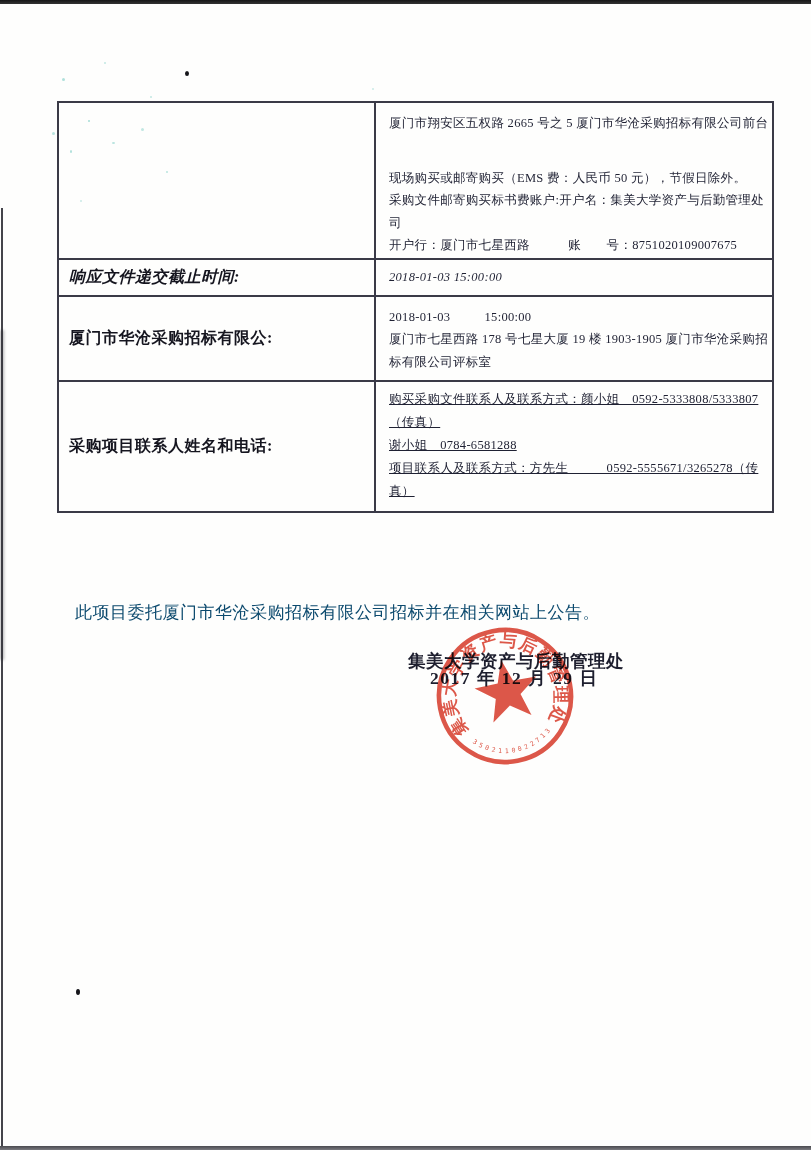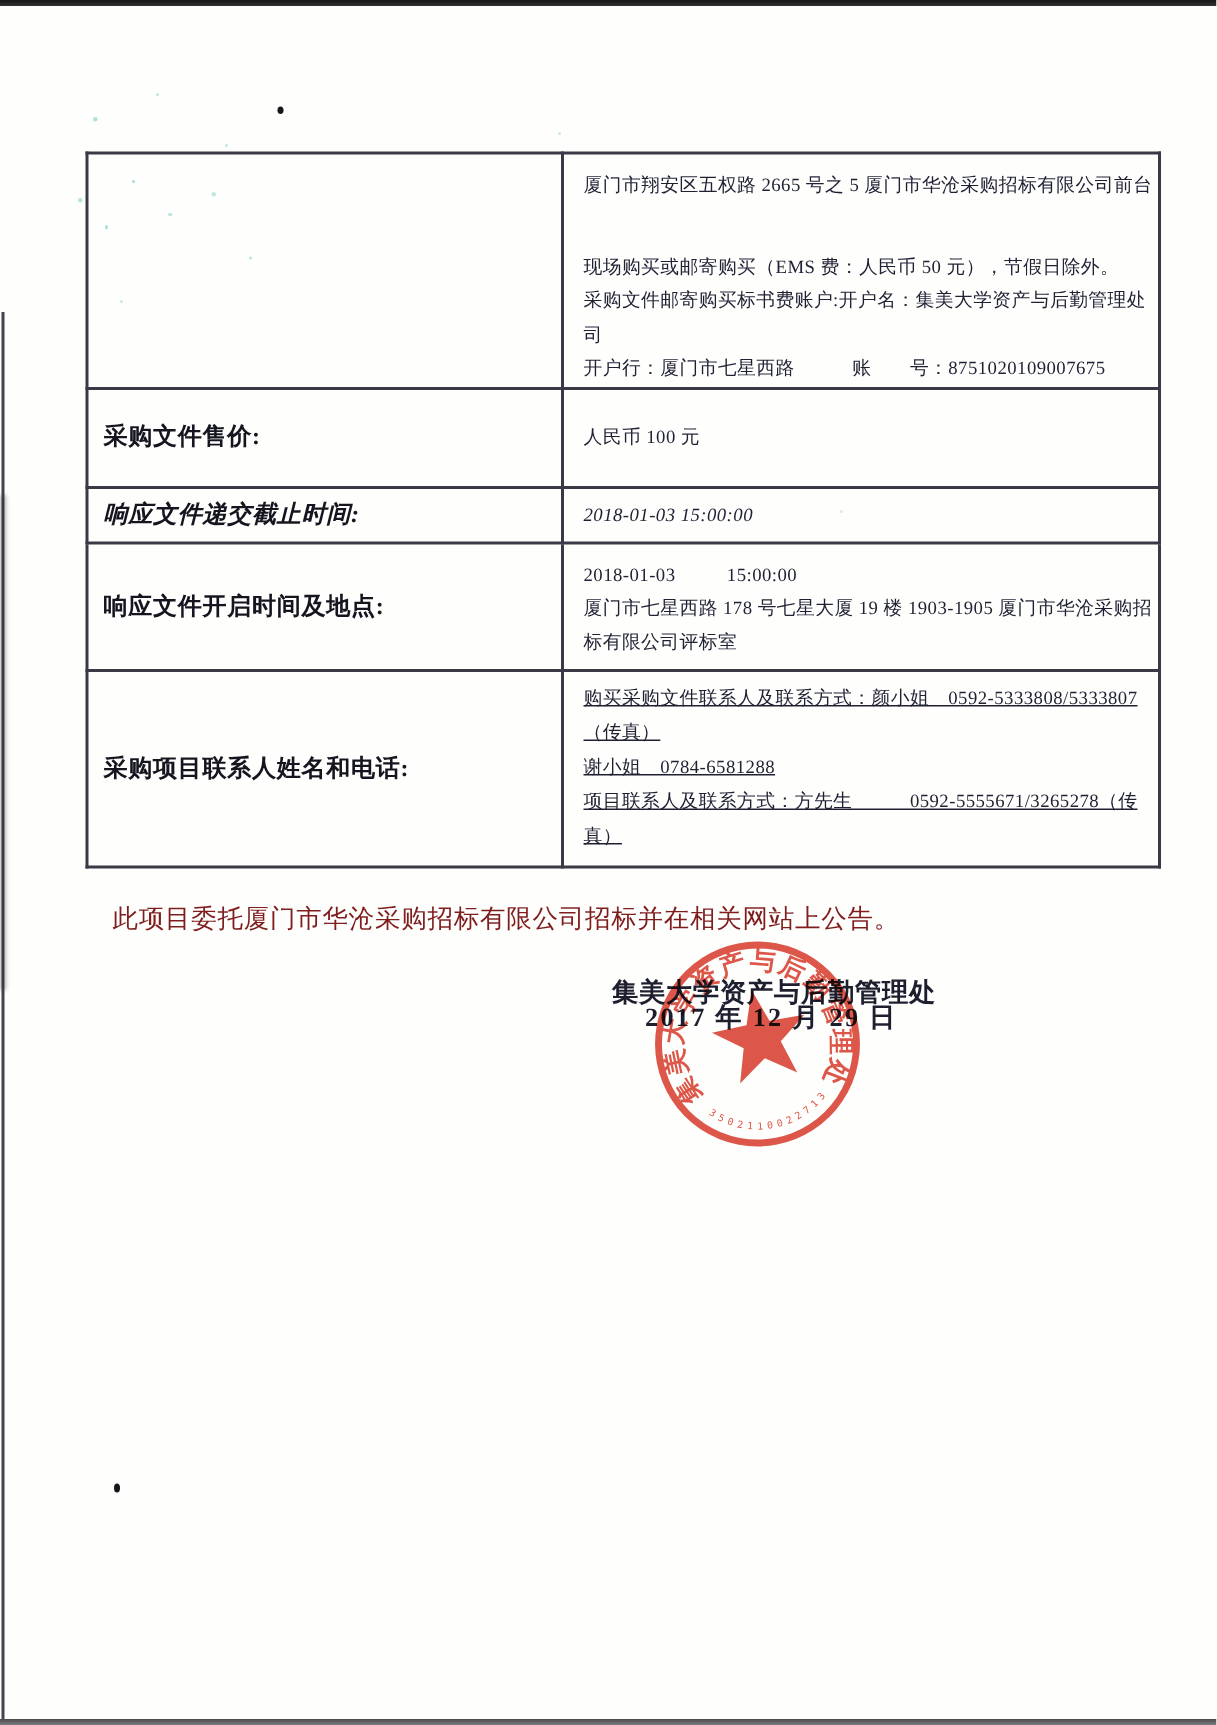"采购文件售价:" tr.r1 { html: <tr> <td><span>采购文件售价:</span></td> <td> <div>人民币 100 元</div> </td> </tr> -> none }
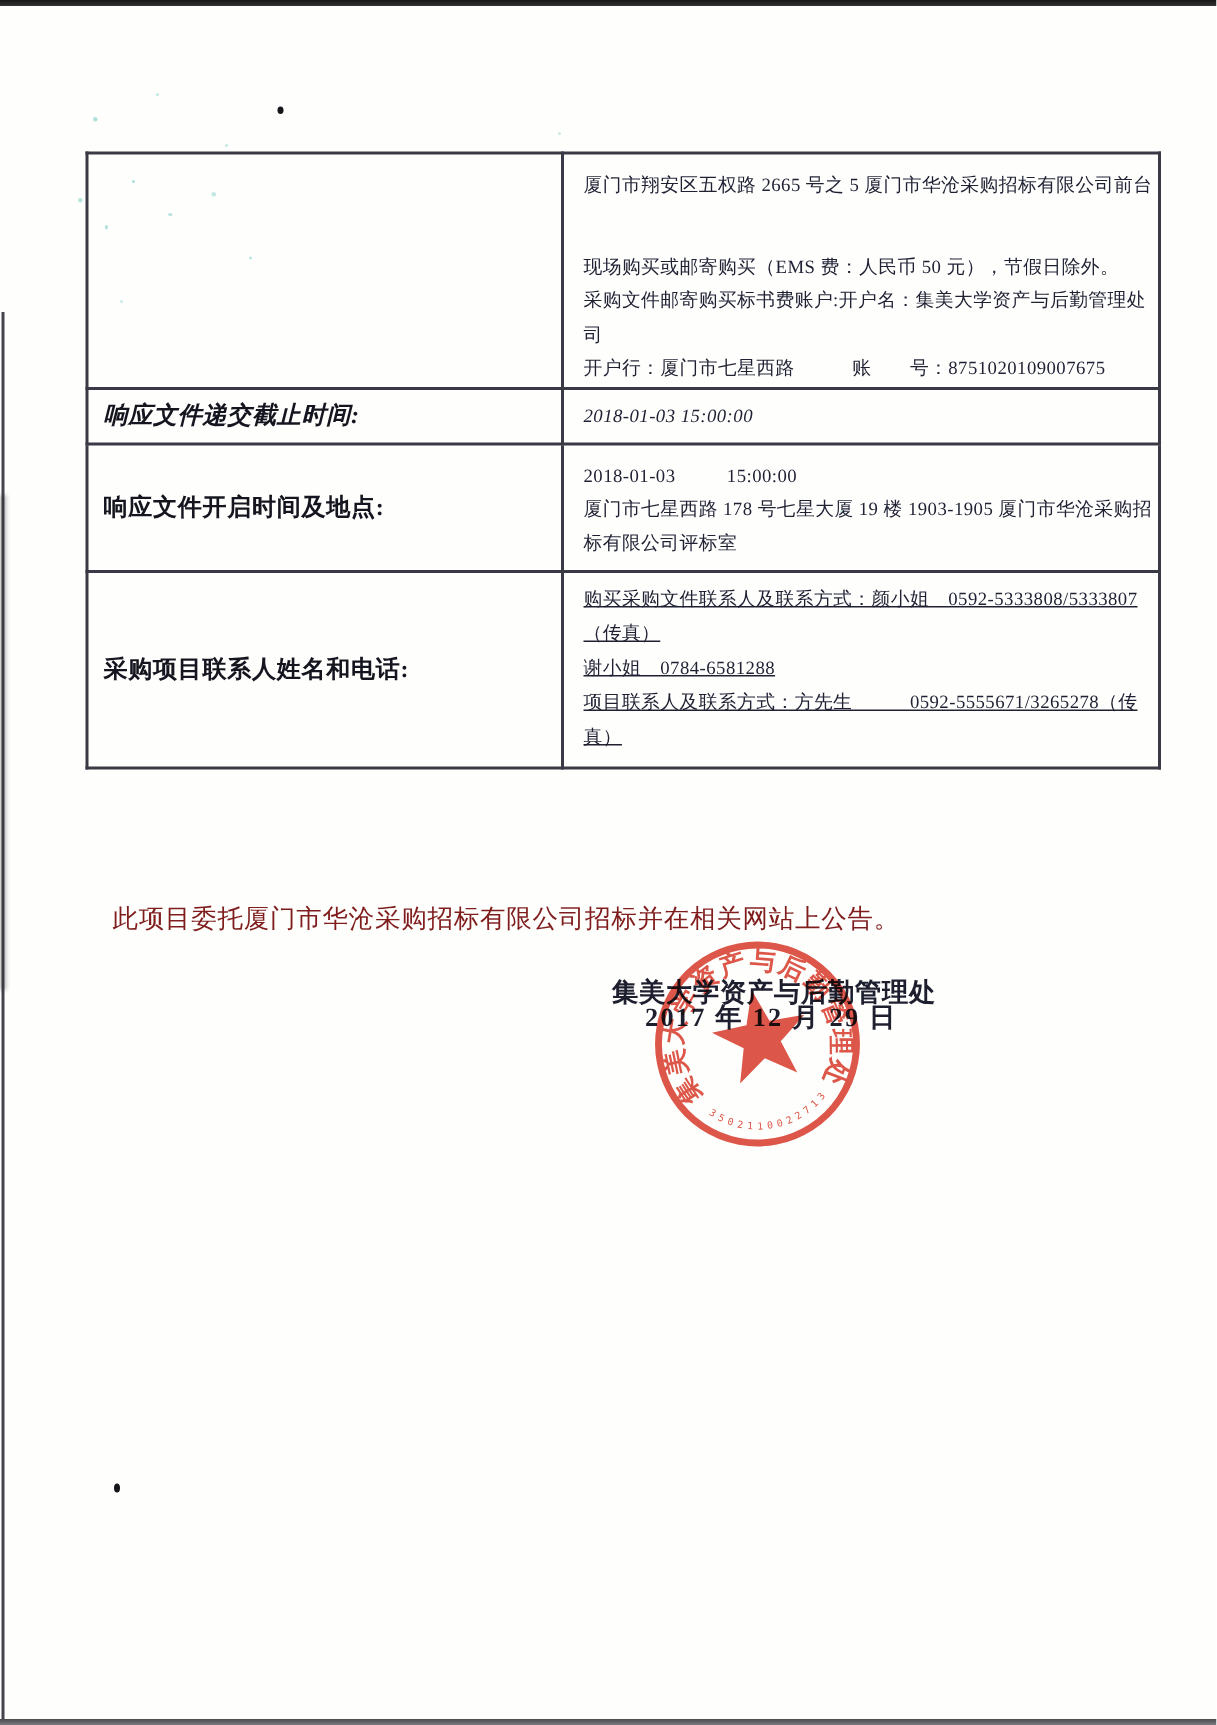"响应文件开启时间及地点:" span { text: 响应文件开启时间及地点 -> 厦门市华沧采购招标有限公 }
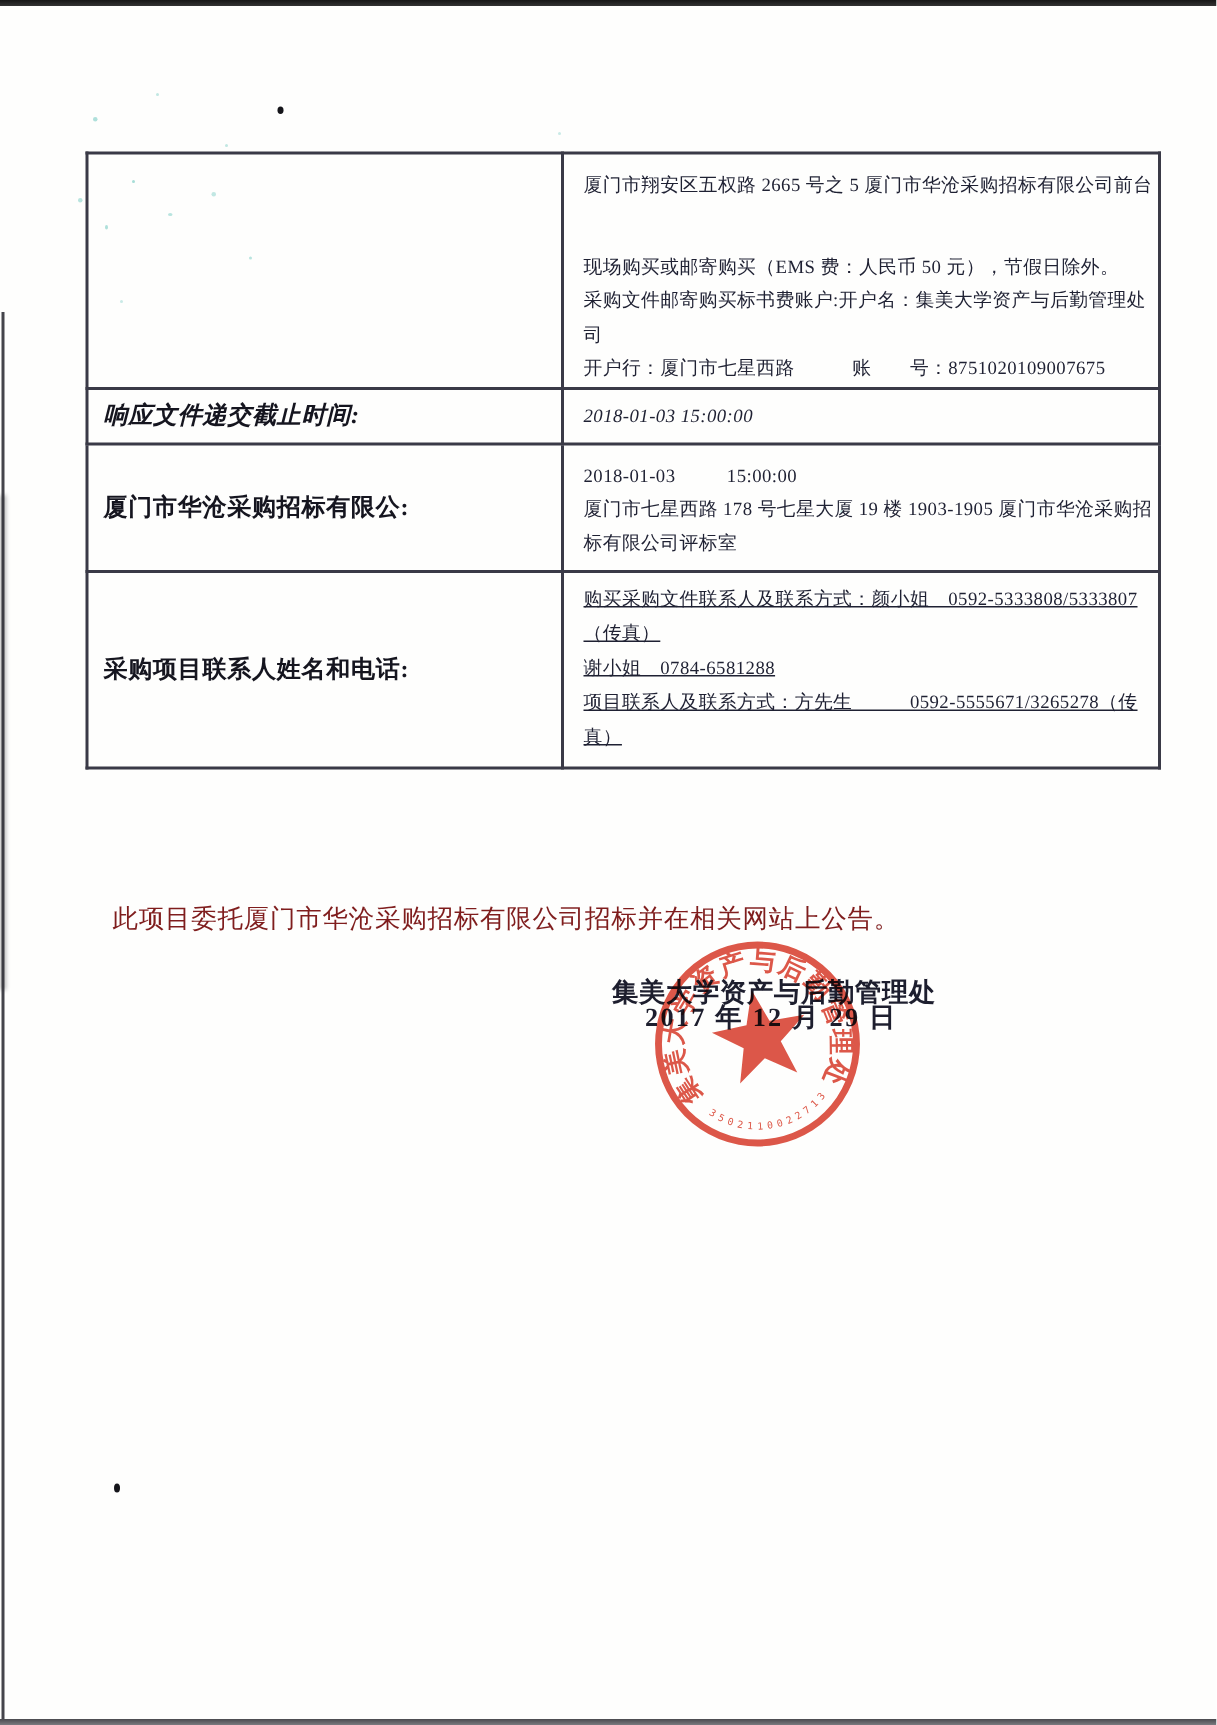"此项目委托厦门市华沧采购招标有限公司招标并在相关网站上公告。" .note { color: #7f1d1d -> #0c4a6e }
